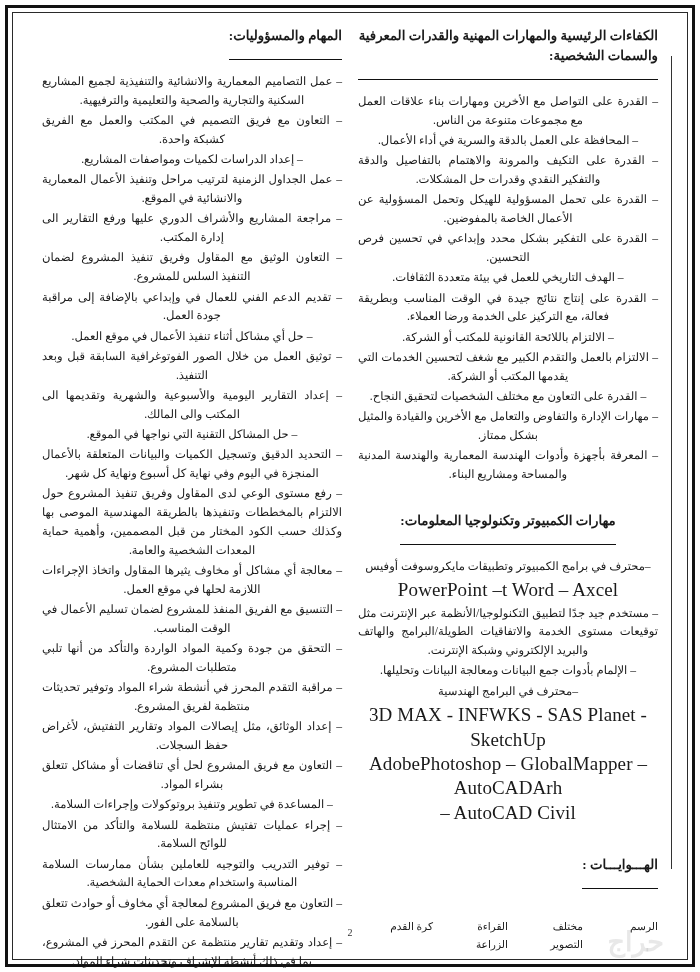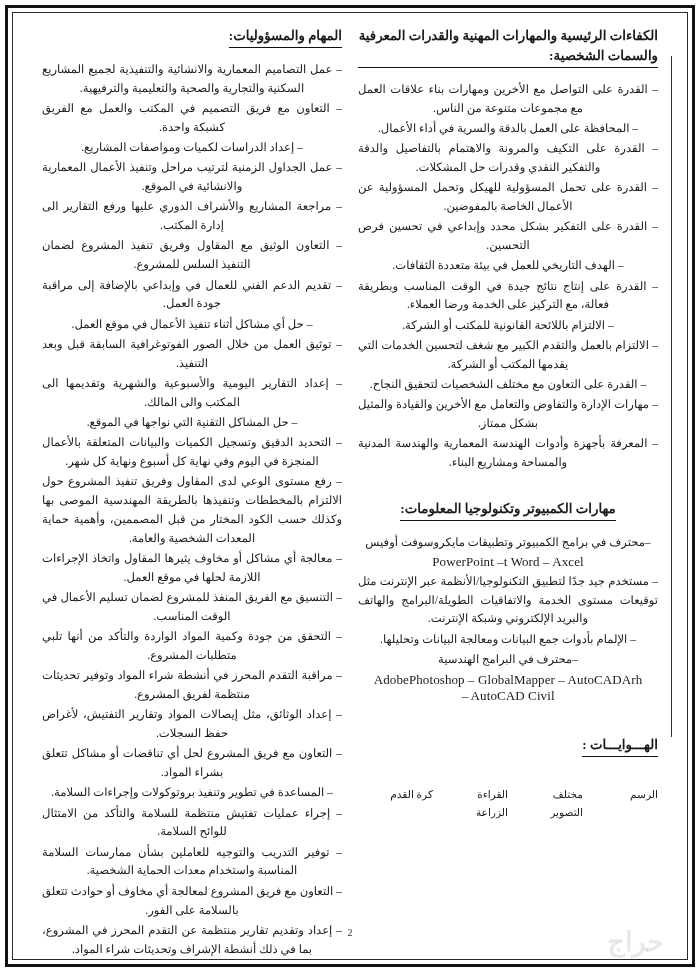"المهام والمسؤوليات:" .sec-head { padding-bottom: 1px -> 13px }
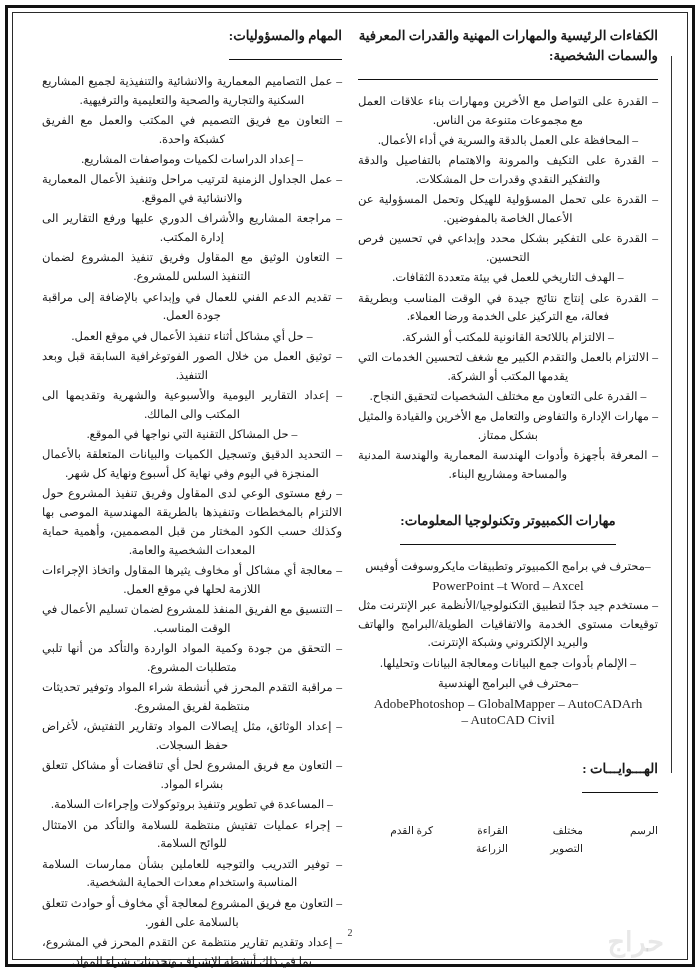"PowerPoint –t Word – Axcel" .latin { font-size: 13px -> 19px }
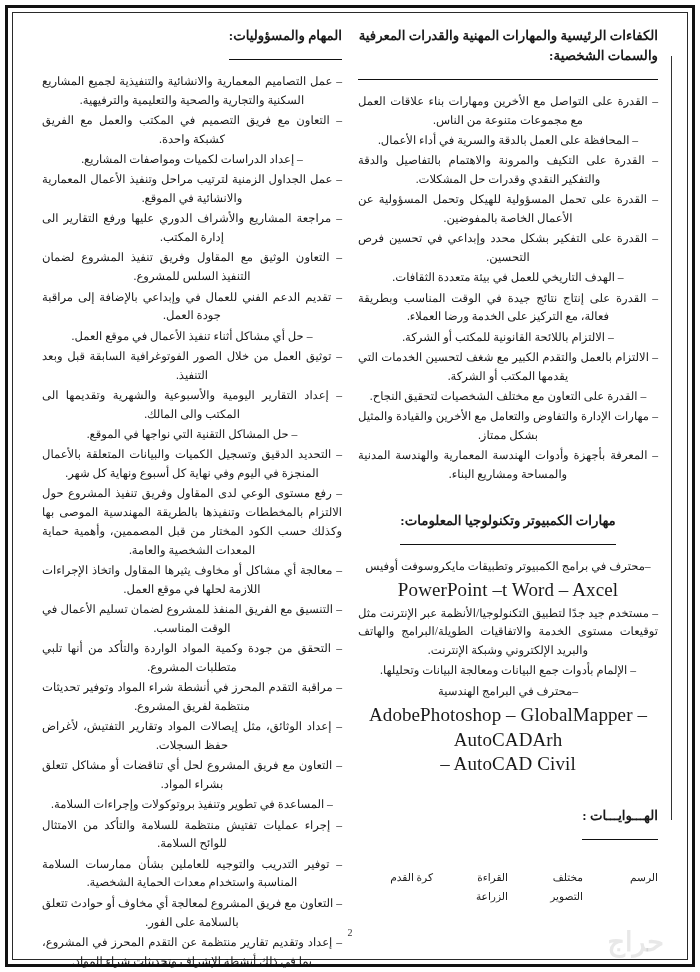"3D MAX - INFWKS -" div.latin { html: none -> <div>3D MAX - INFWKS - SAS Planet -SketchUp</div> }
